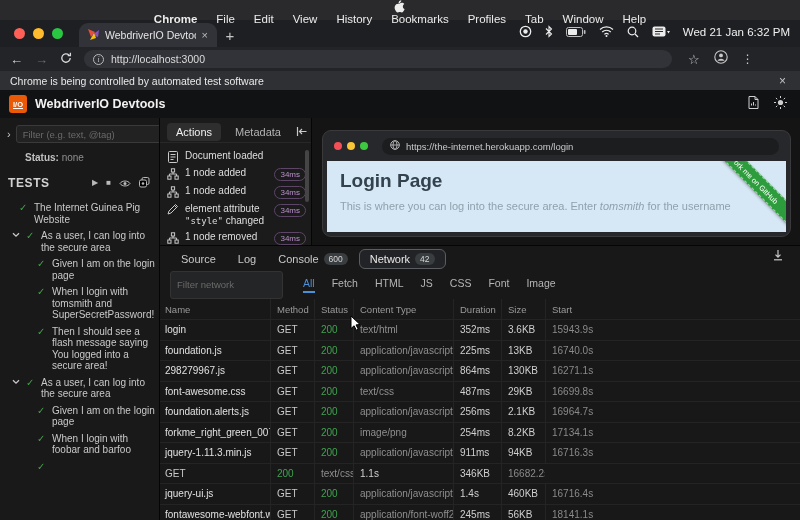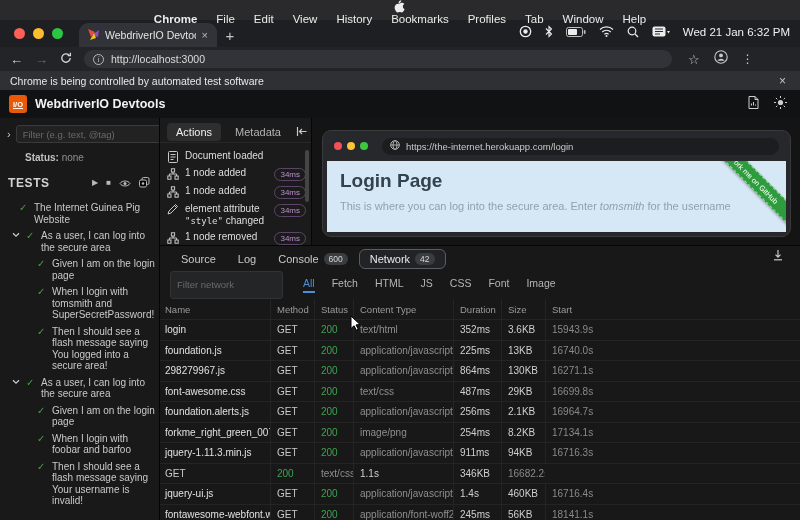"Then I should see a flash message saying Your" span.tree-text { html: <span>Then I should see a flash message saying Your username is invalid!</span> -> none }
